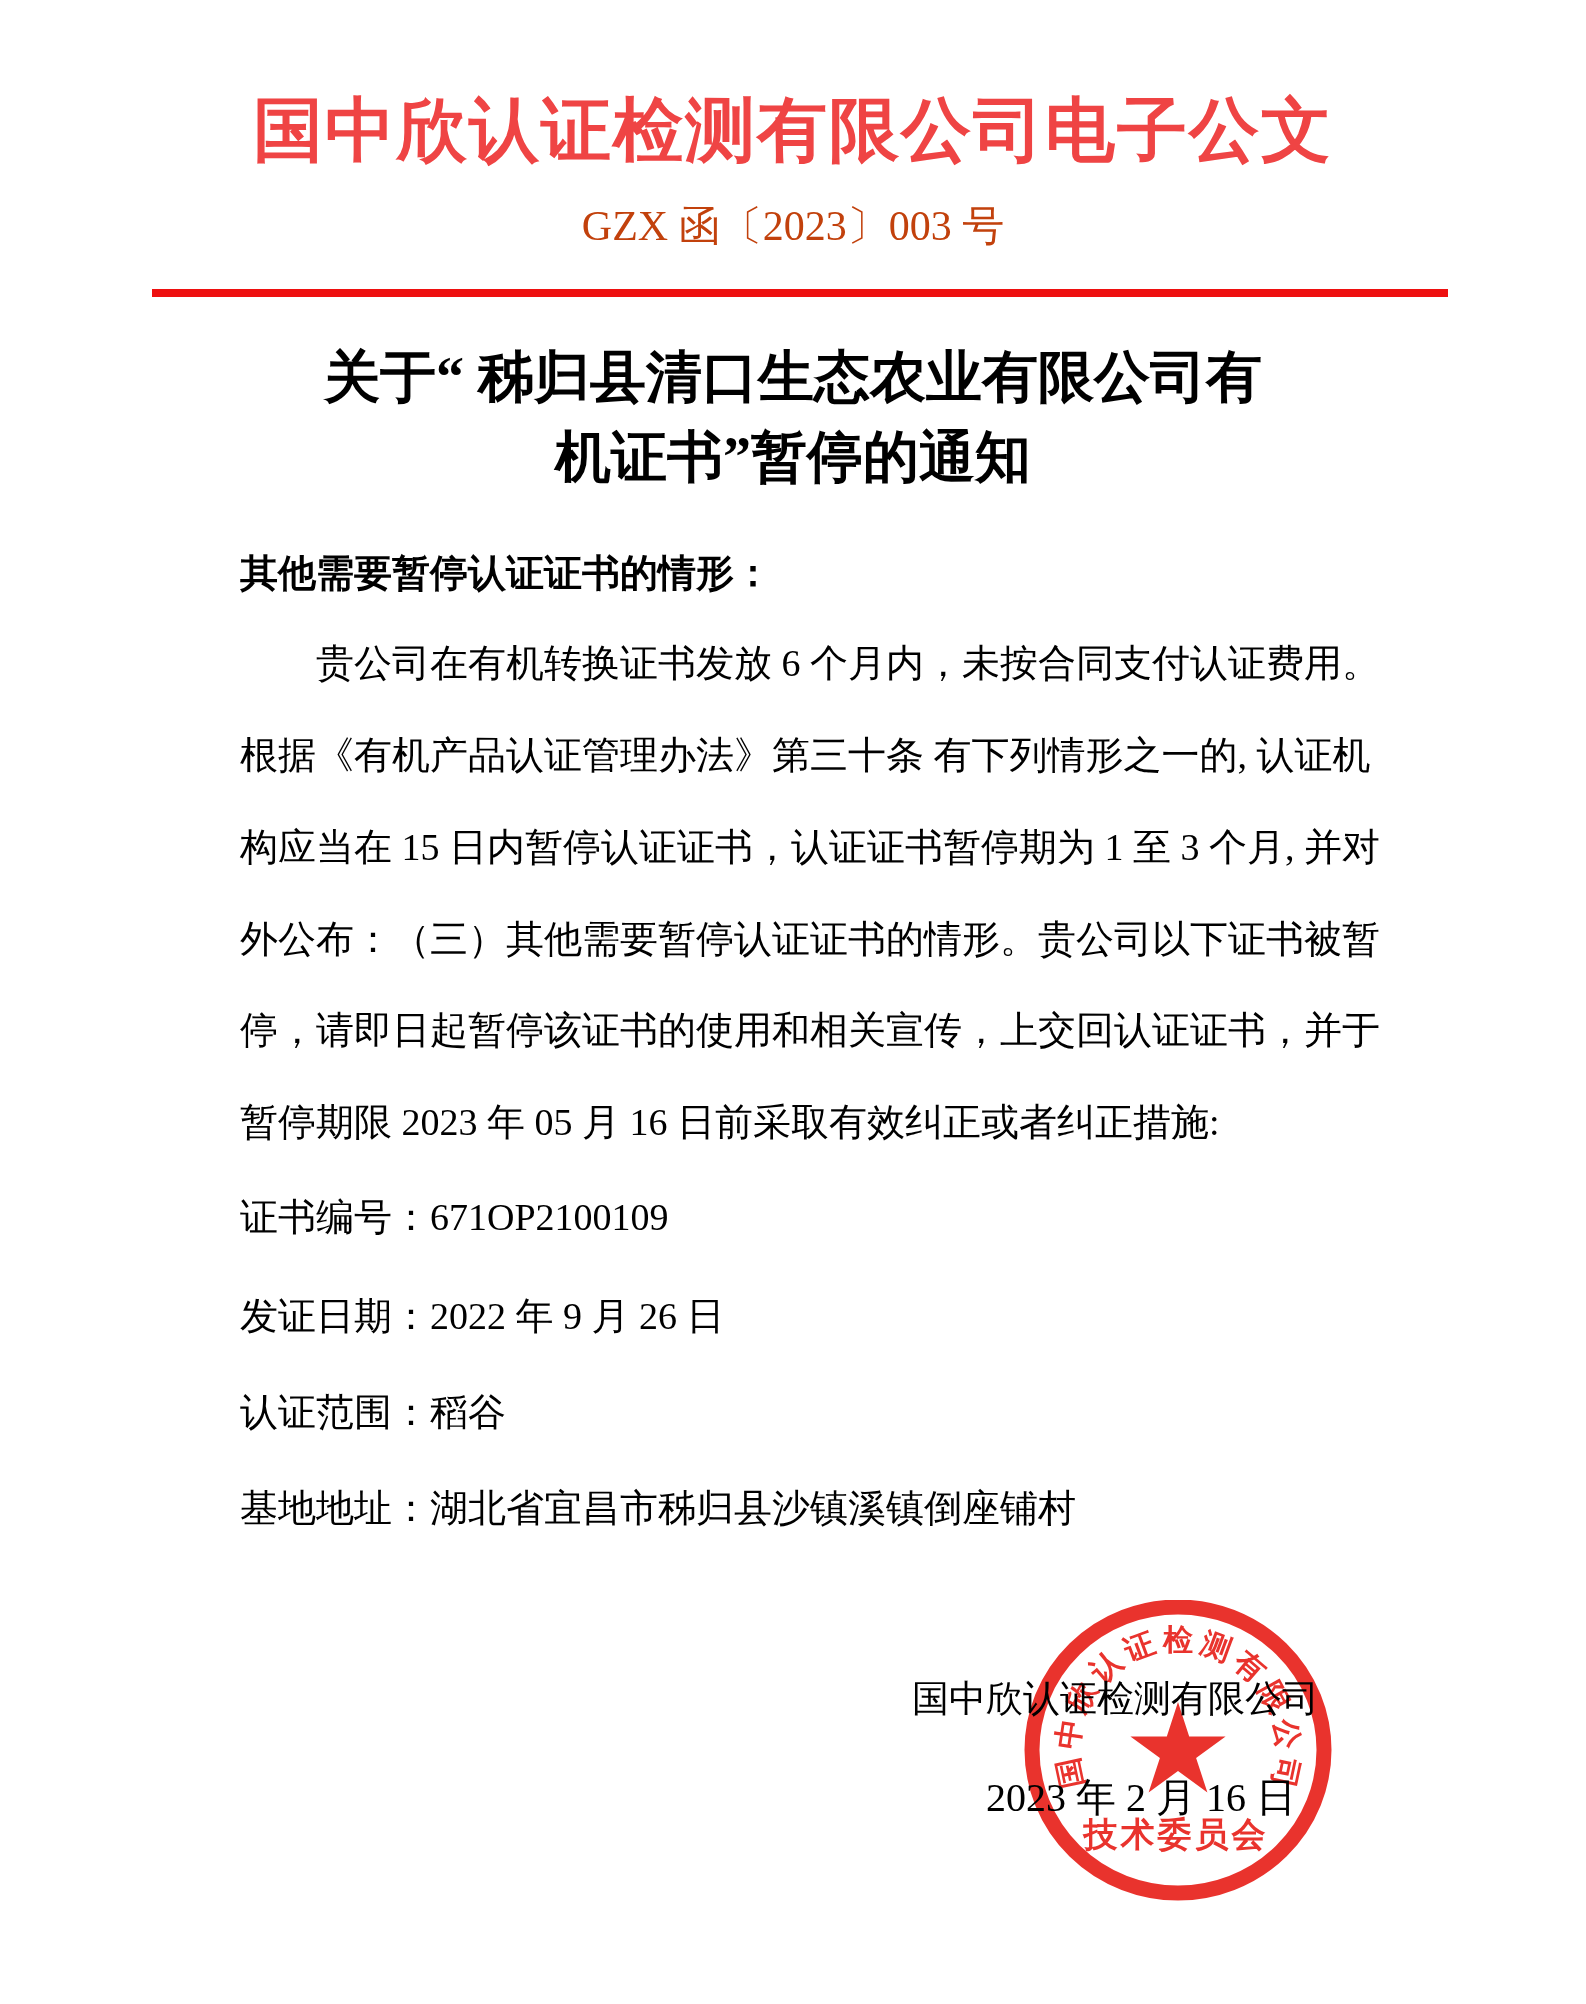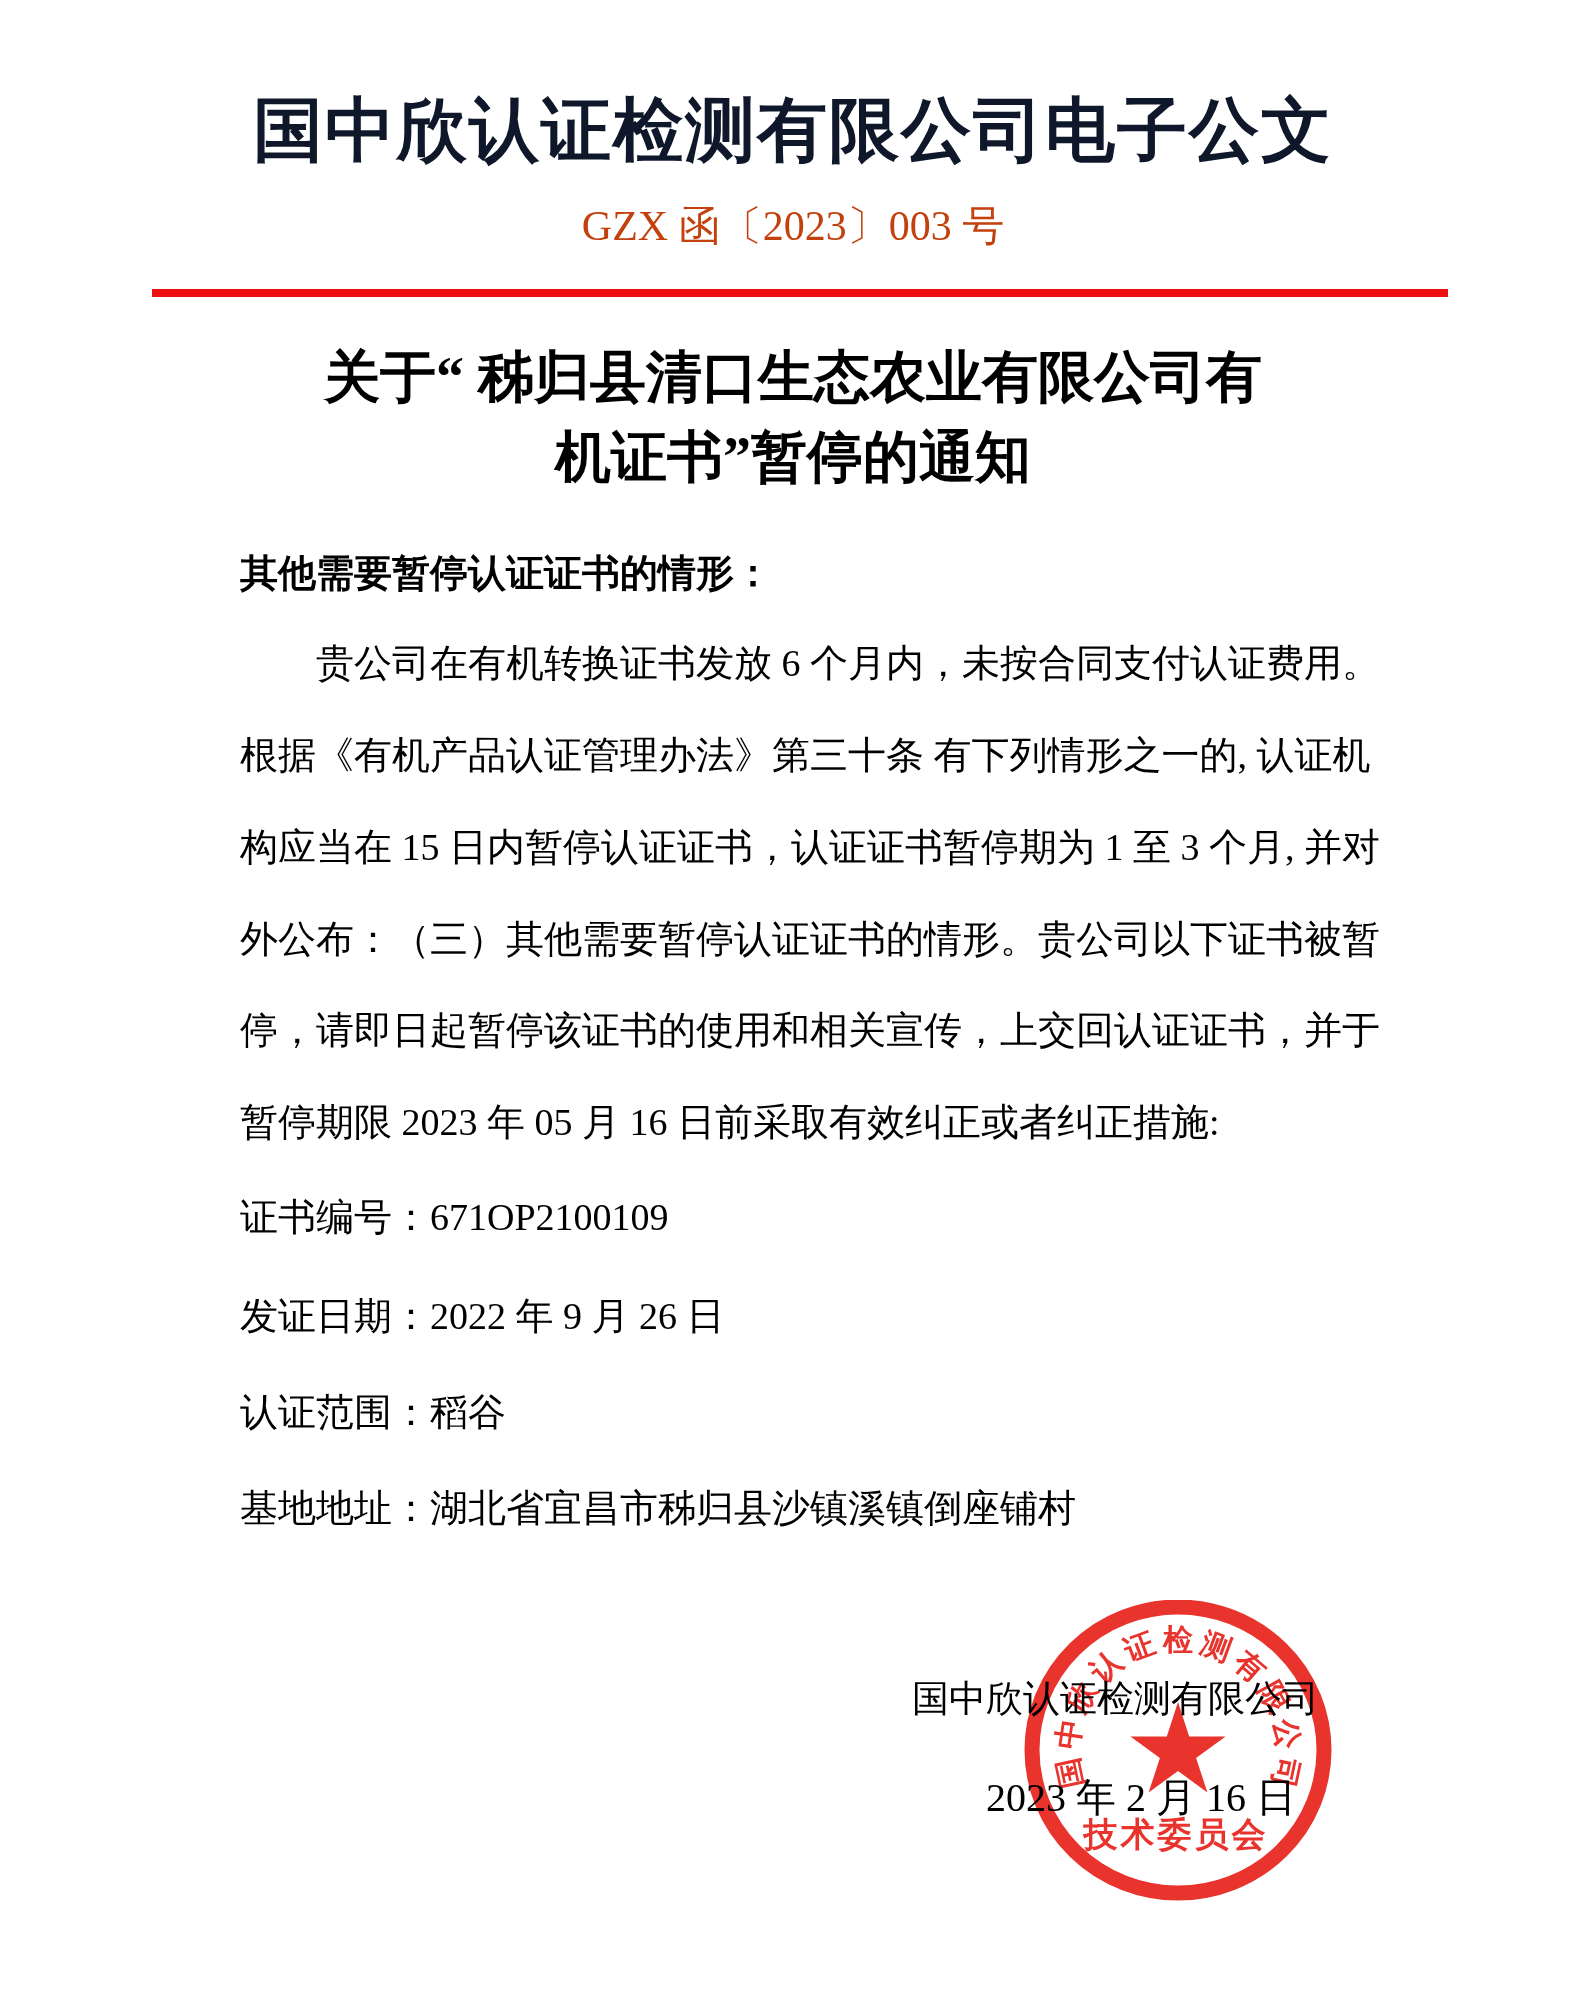"国中欣认证检测有限公司电子公文" .org-title { color: #0f172a -> #ef4444 }
